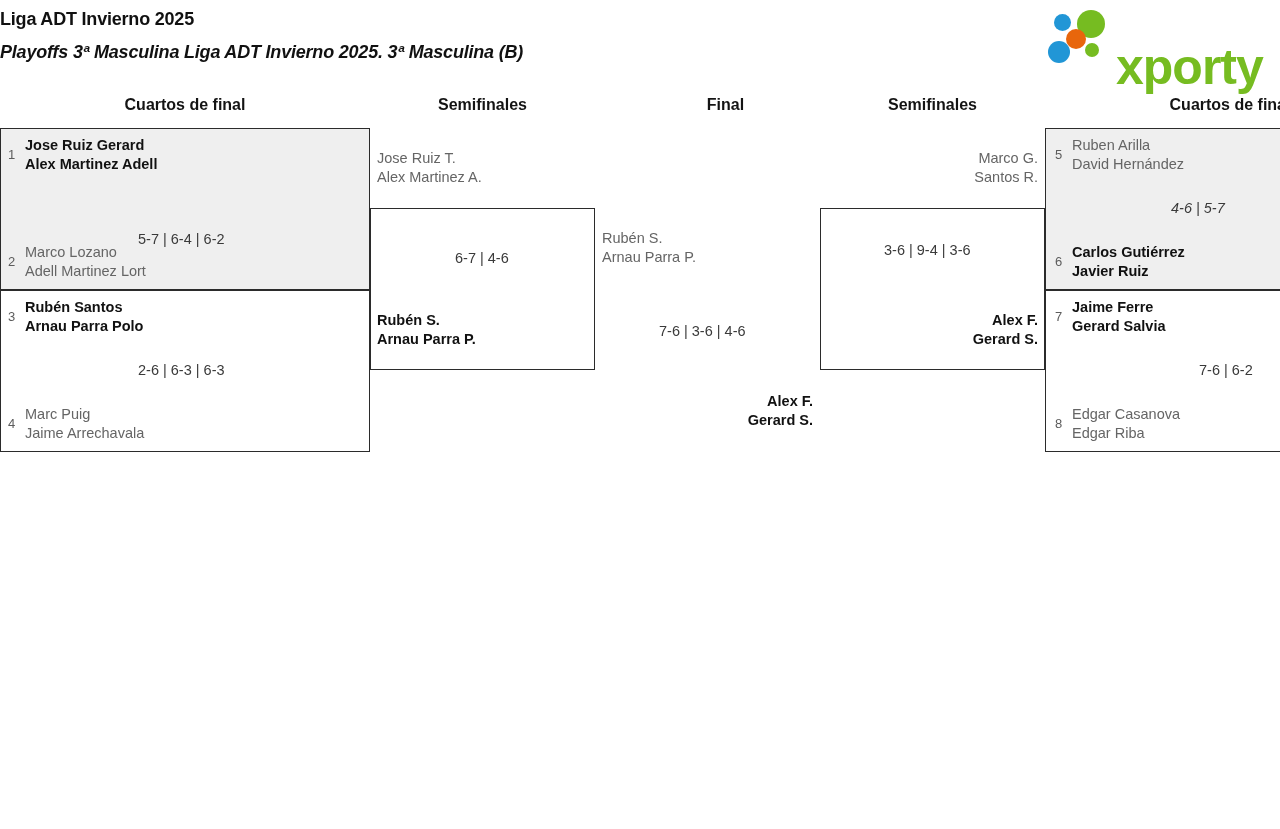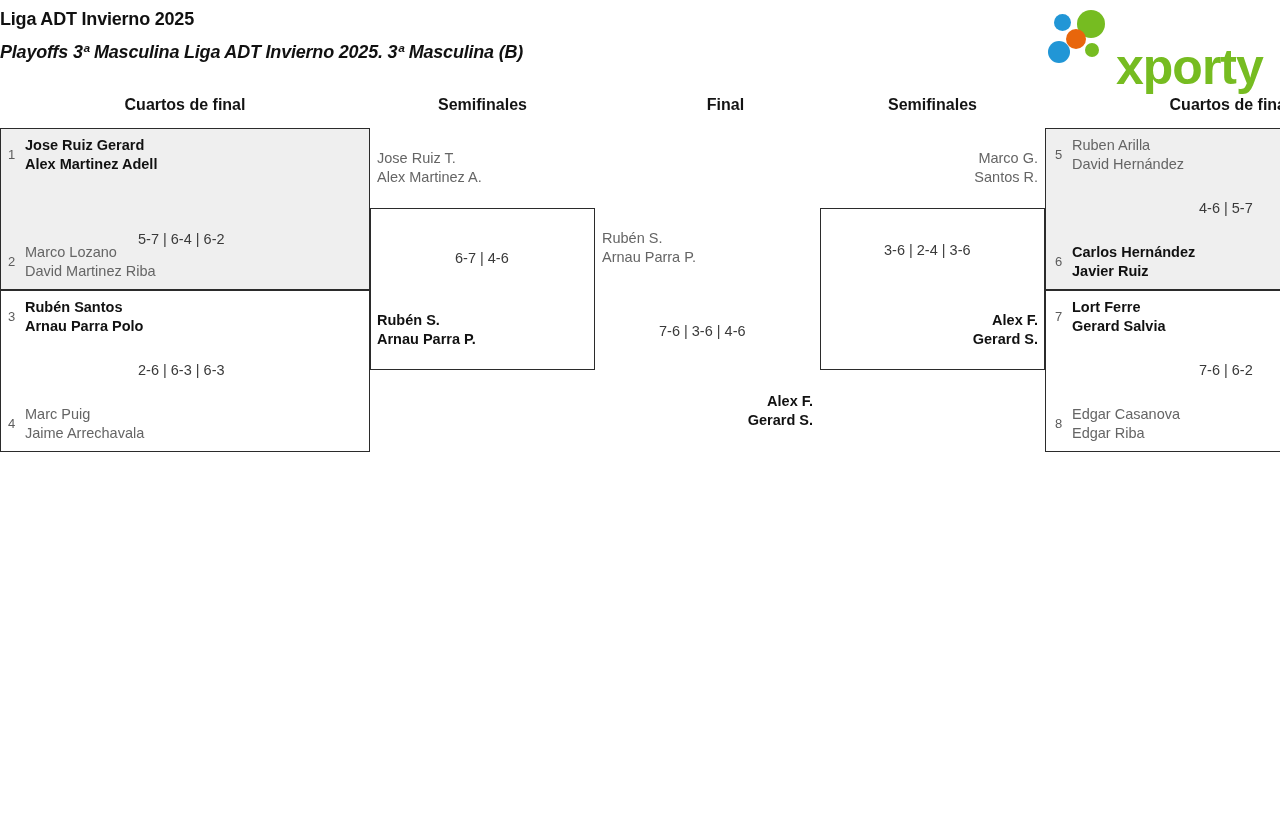"4-6 | 5-7" div.score { font-style: none -> italic; left: 1199px -> 1171px }
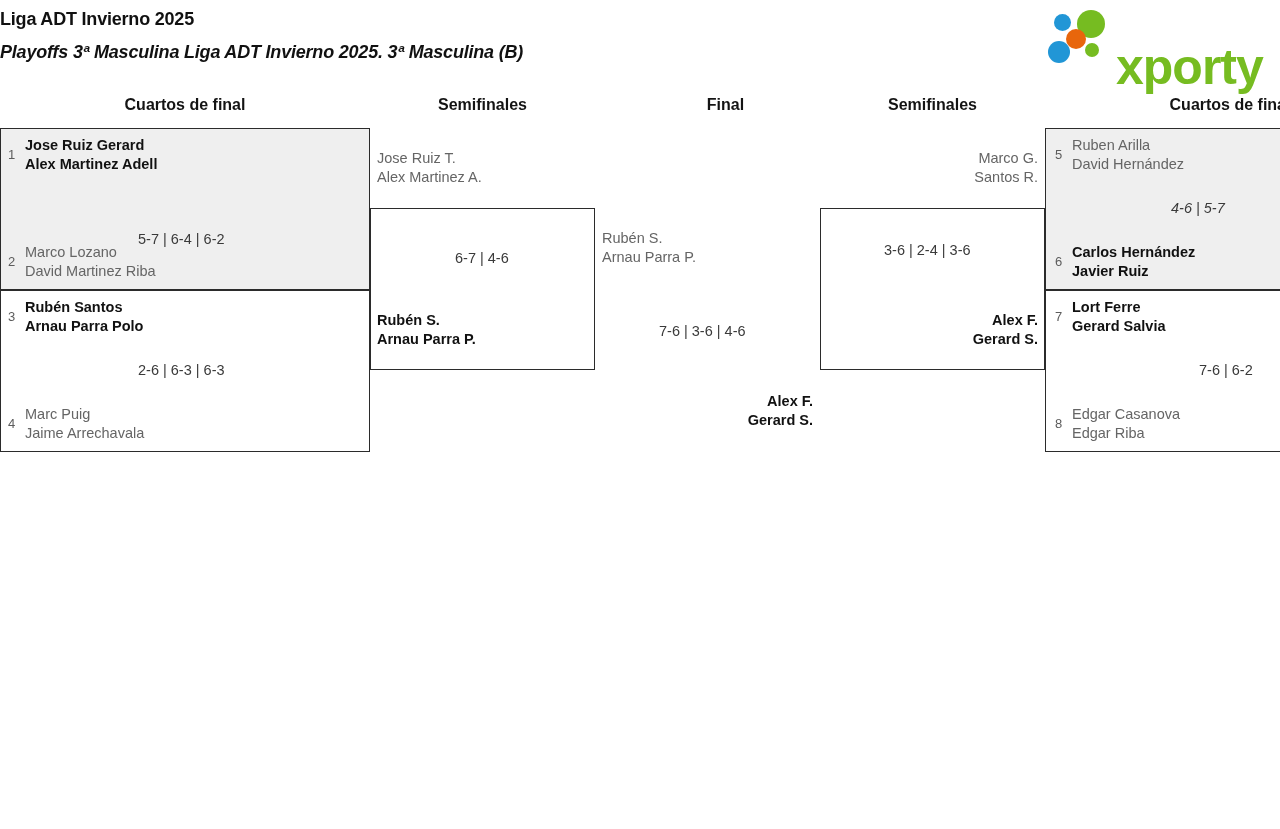"3-6 | 2-4 | 3-6" div.score { text: 2-4 -> 9-4 }
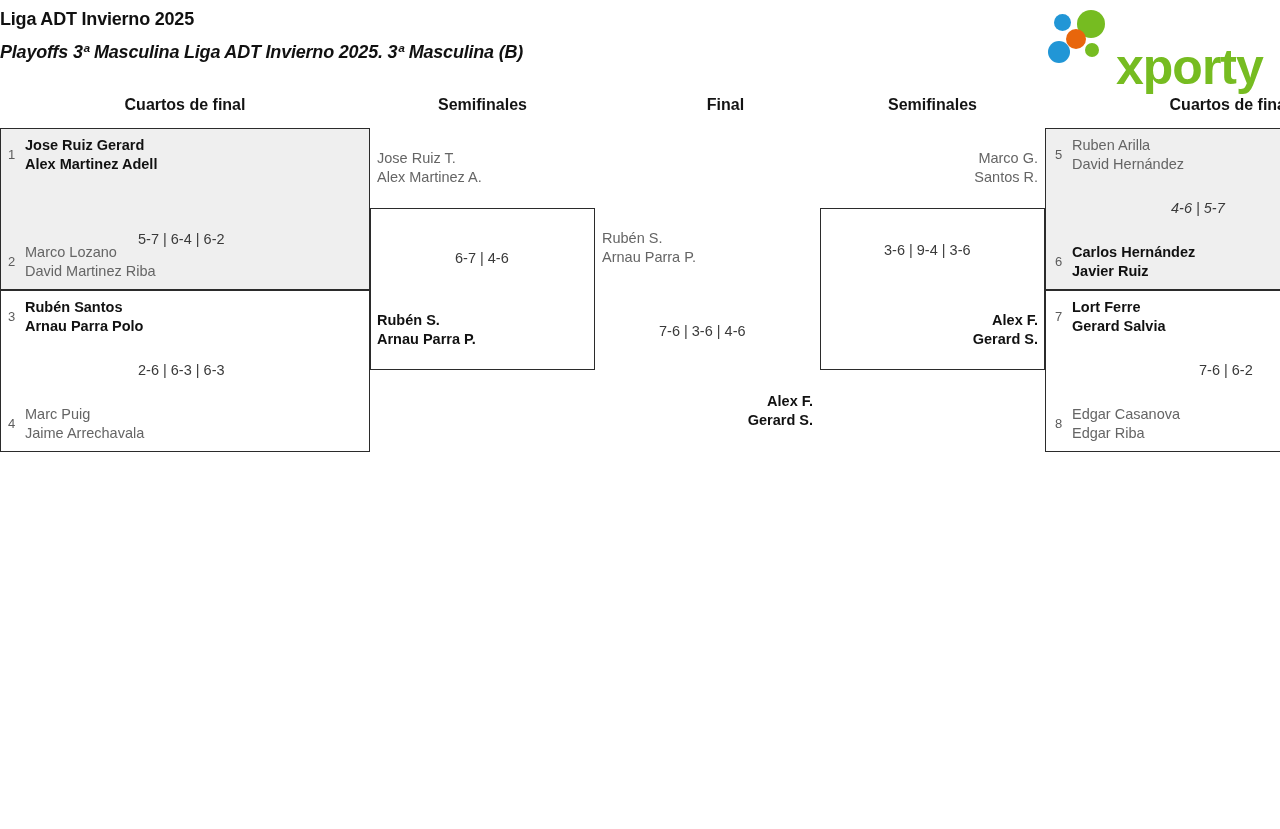"Carlos Hernández" span.nm { text: Hernández -> Gutiérrez }
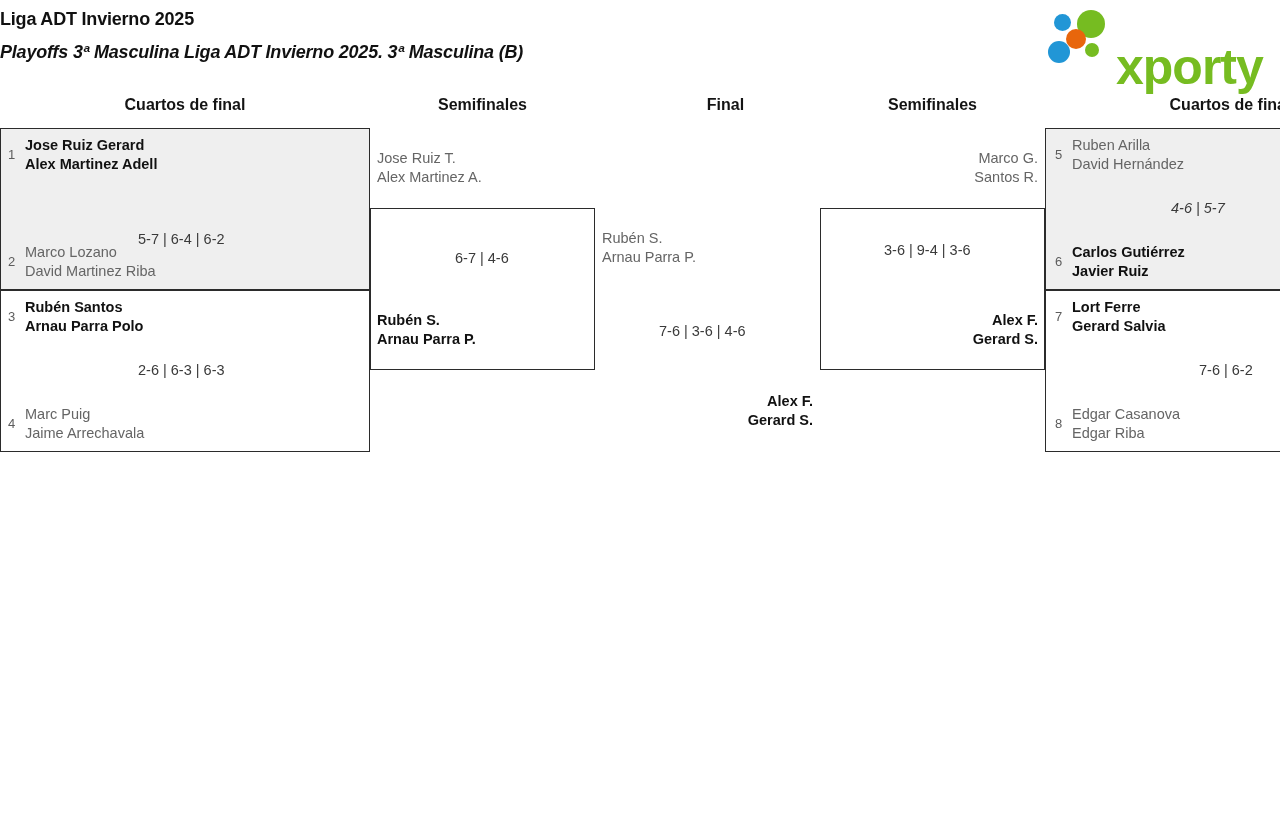"David Martinez Riba" span.nm { text: David Martinez Riba -> Adell Martinez Lort }
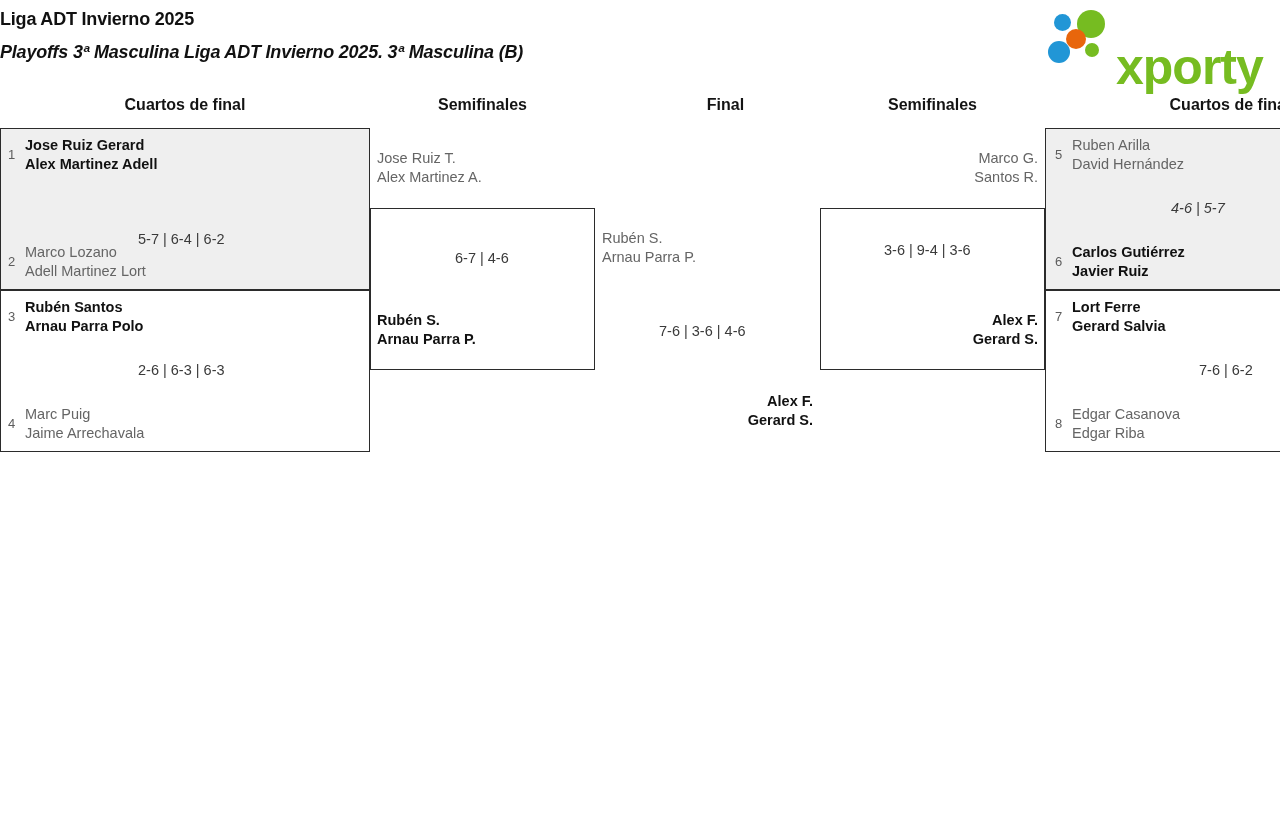"Lort Ferre" span.nm { text: Lort -> Jaime }
